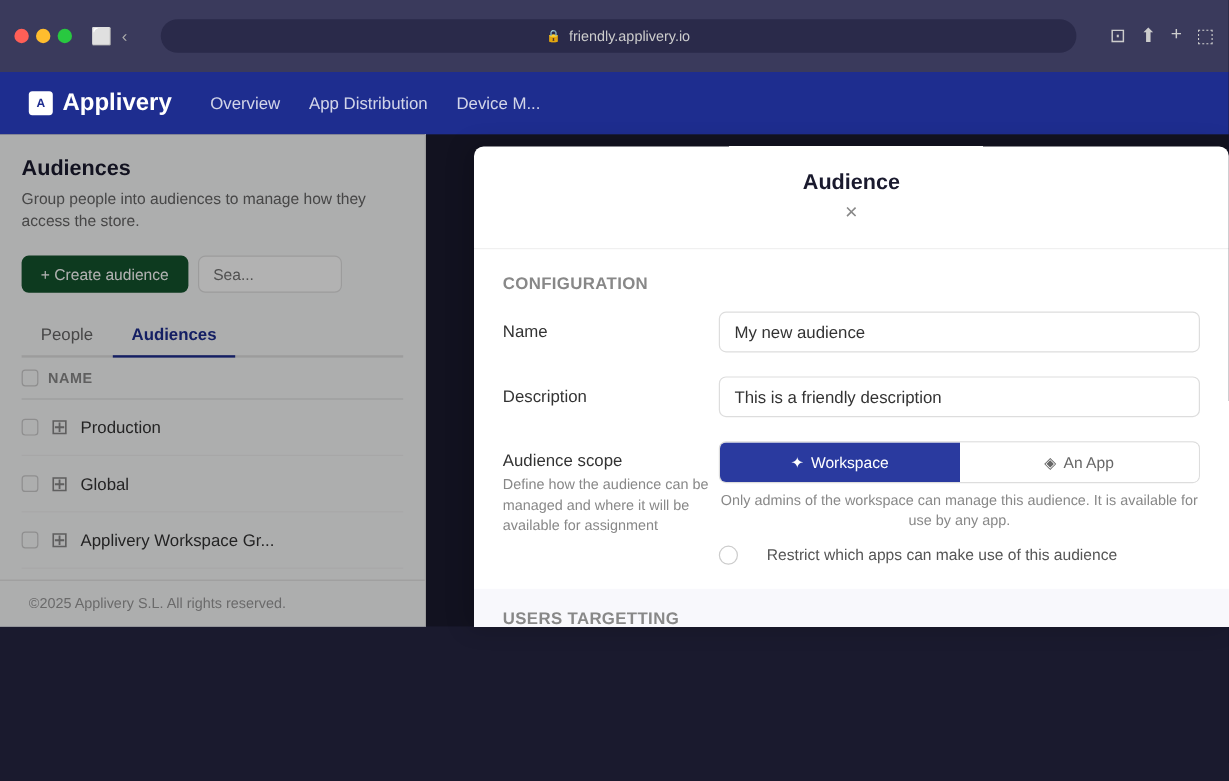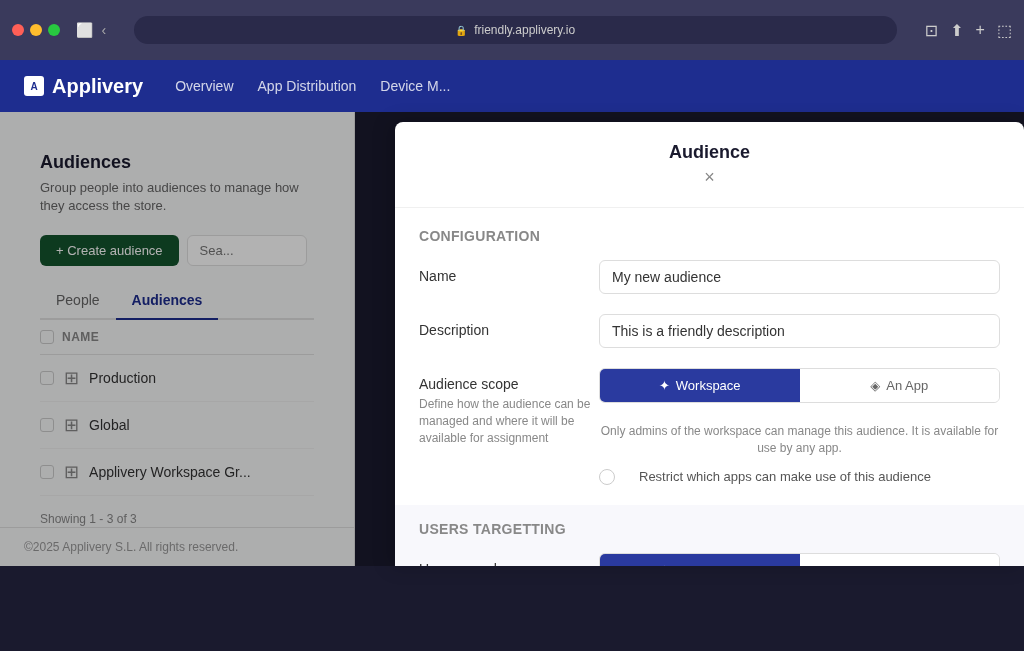"Audiences" .left-panel { padding: 40px -> 18px }
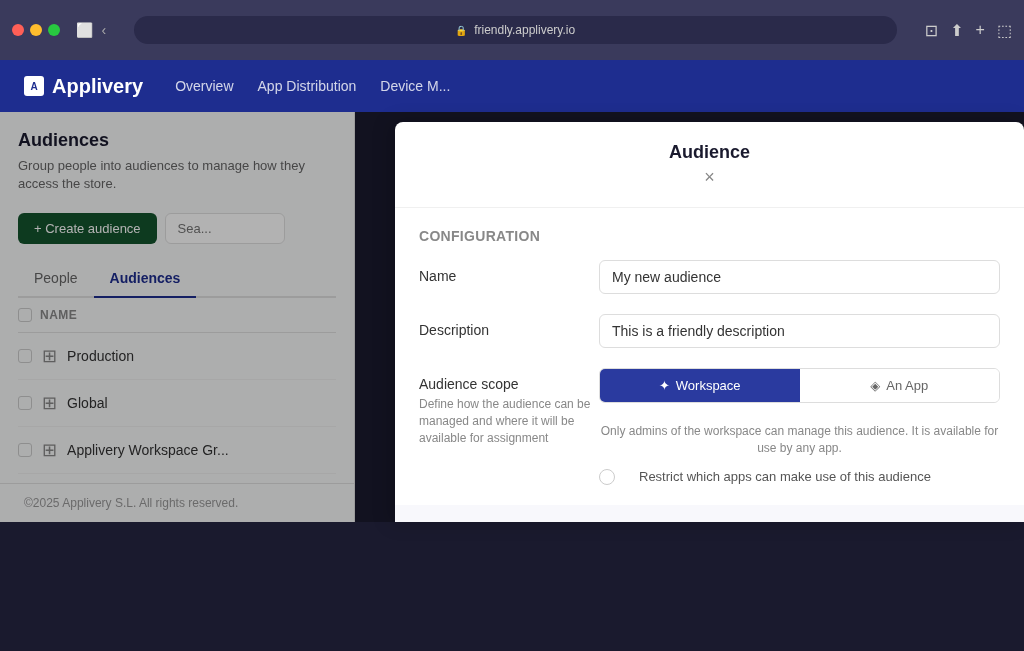"Only admins of the workspace" .toggle-hint { margin-top: 20px -> 6px }
